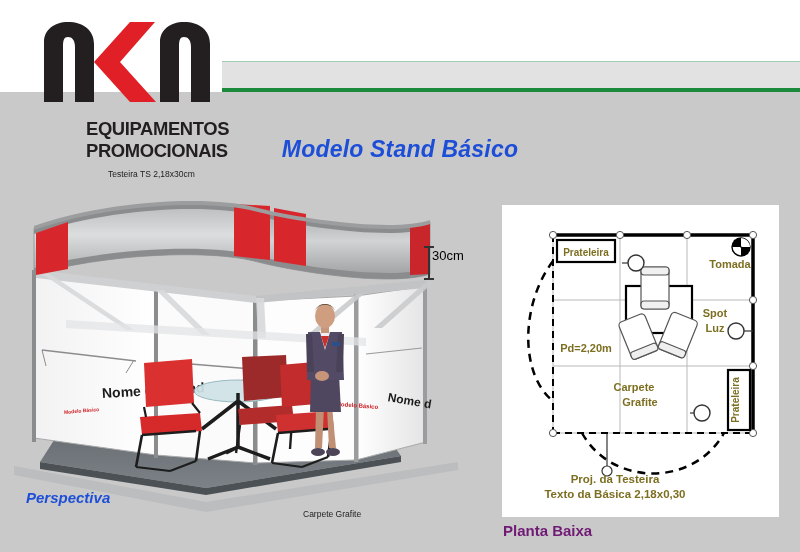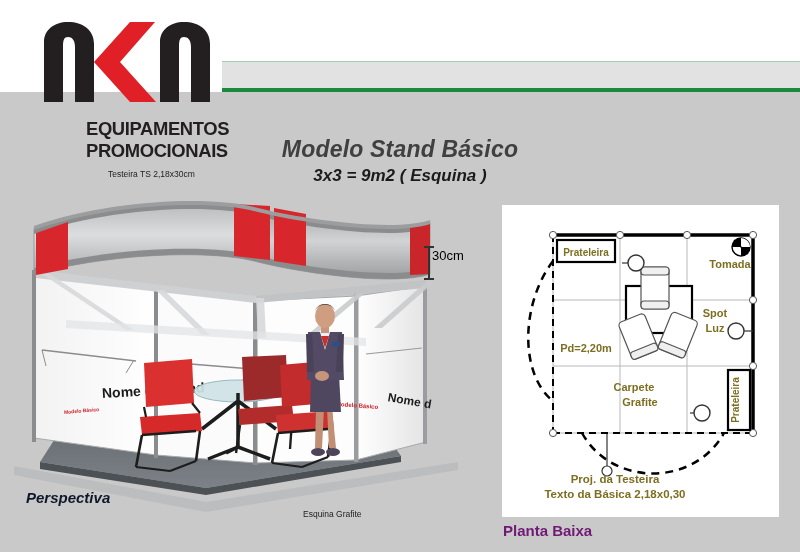"Modelo Stand Básico" .title h1 { color: #404040 -> #1d4ed8 }
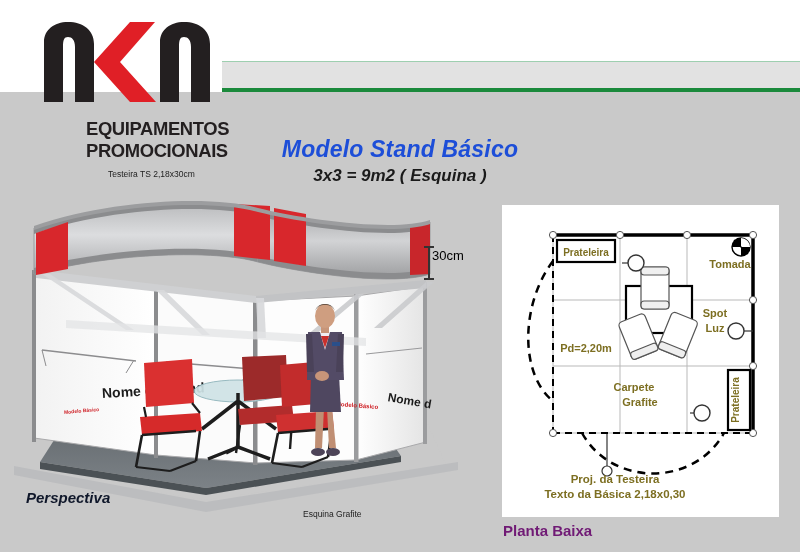"3x3 = 9m2 ( Esquina" h2 { html: <h2>3x3 = 9m2 ( Esquina )</h2> -> none }
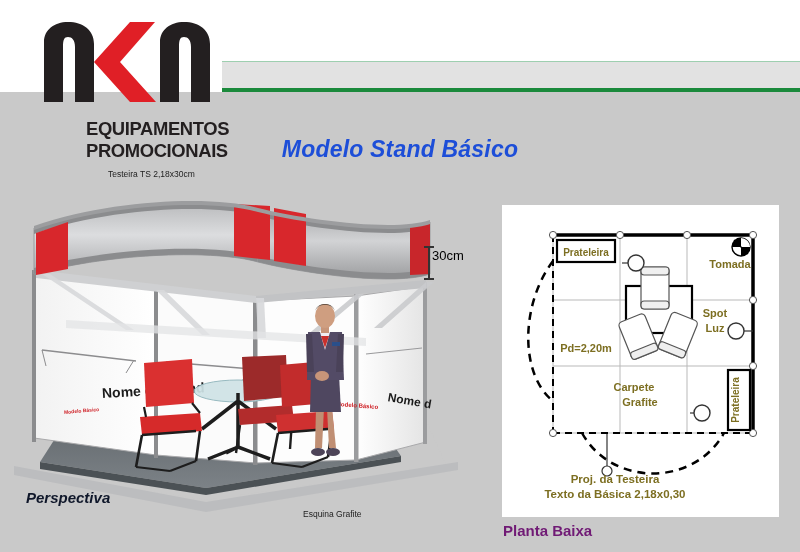"Perspectiva" .lbl-perspectiva { color: #0f172a -> #1d4ed8 }
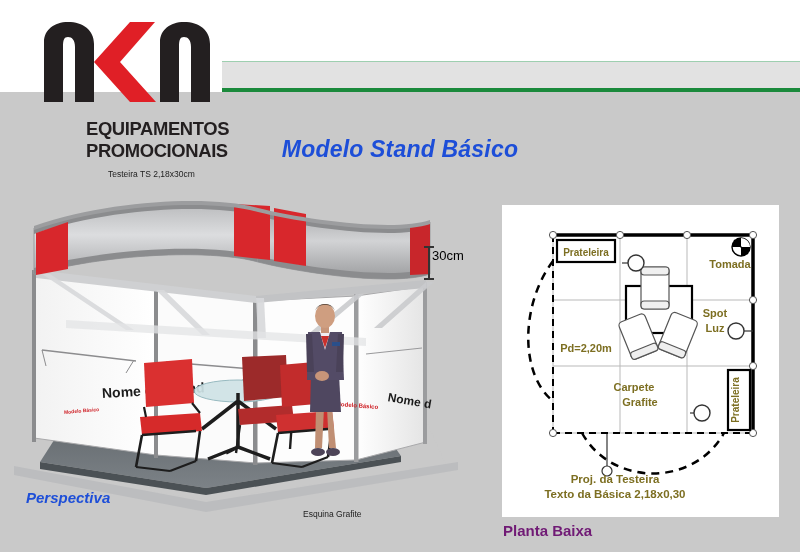"Esquina Grafite" div.lbl { text: Esquina -> Carpete }
